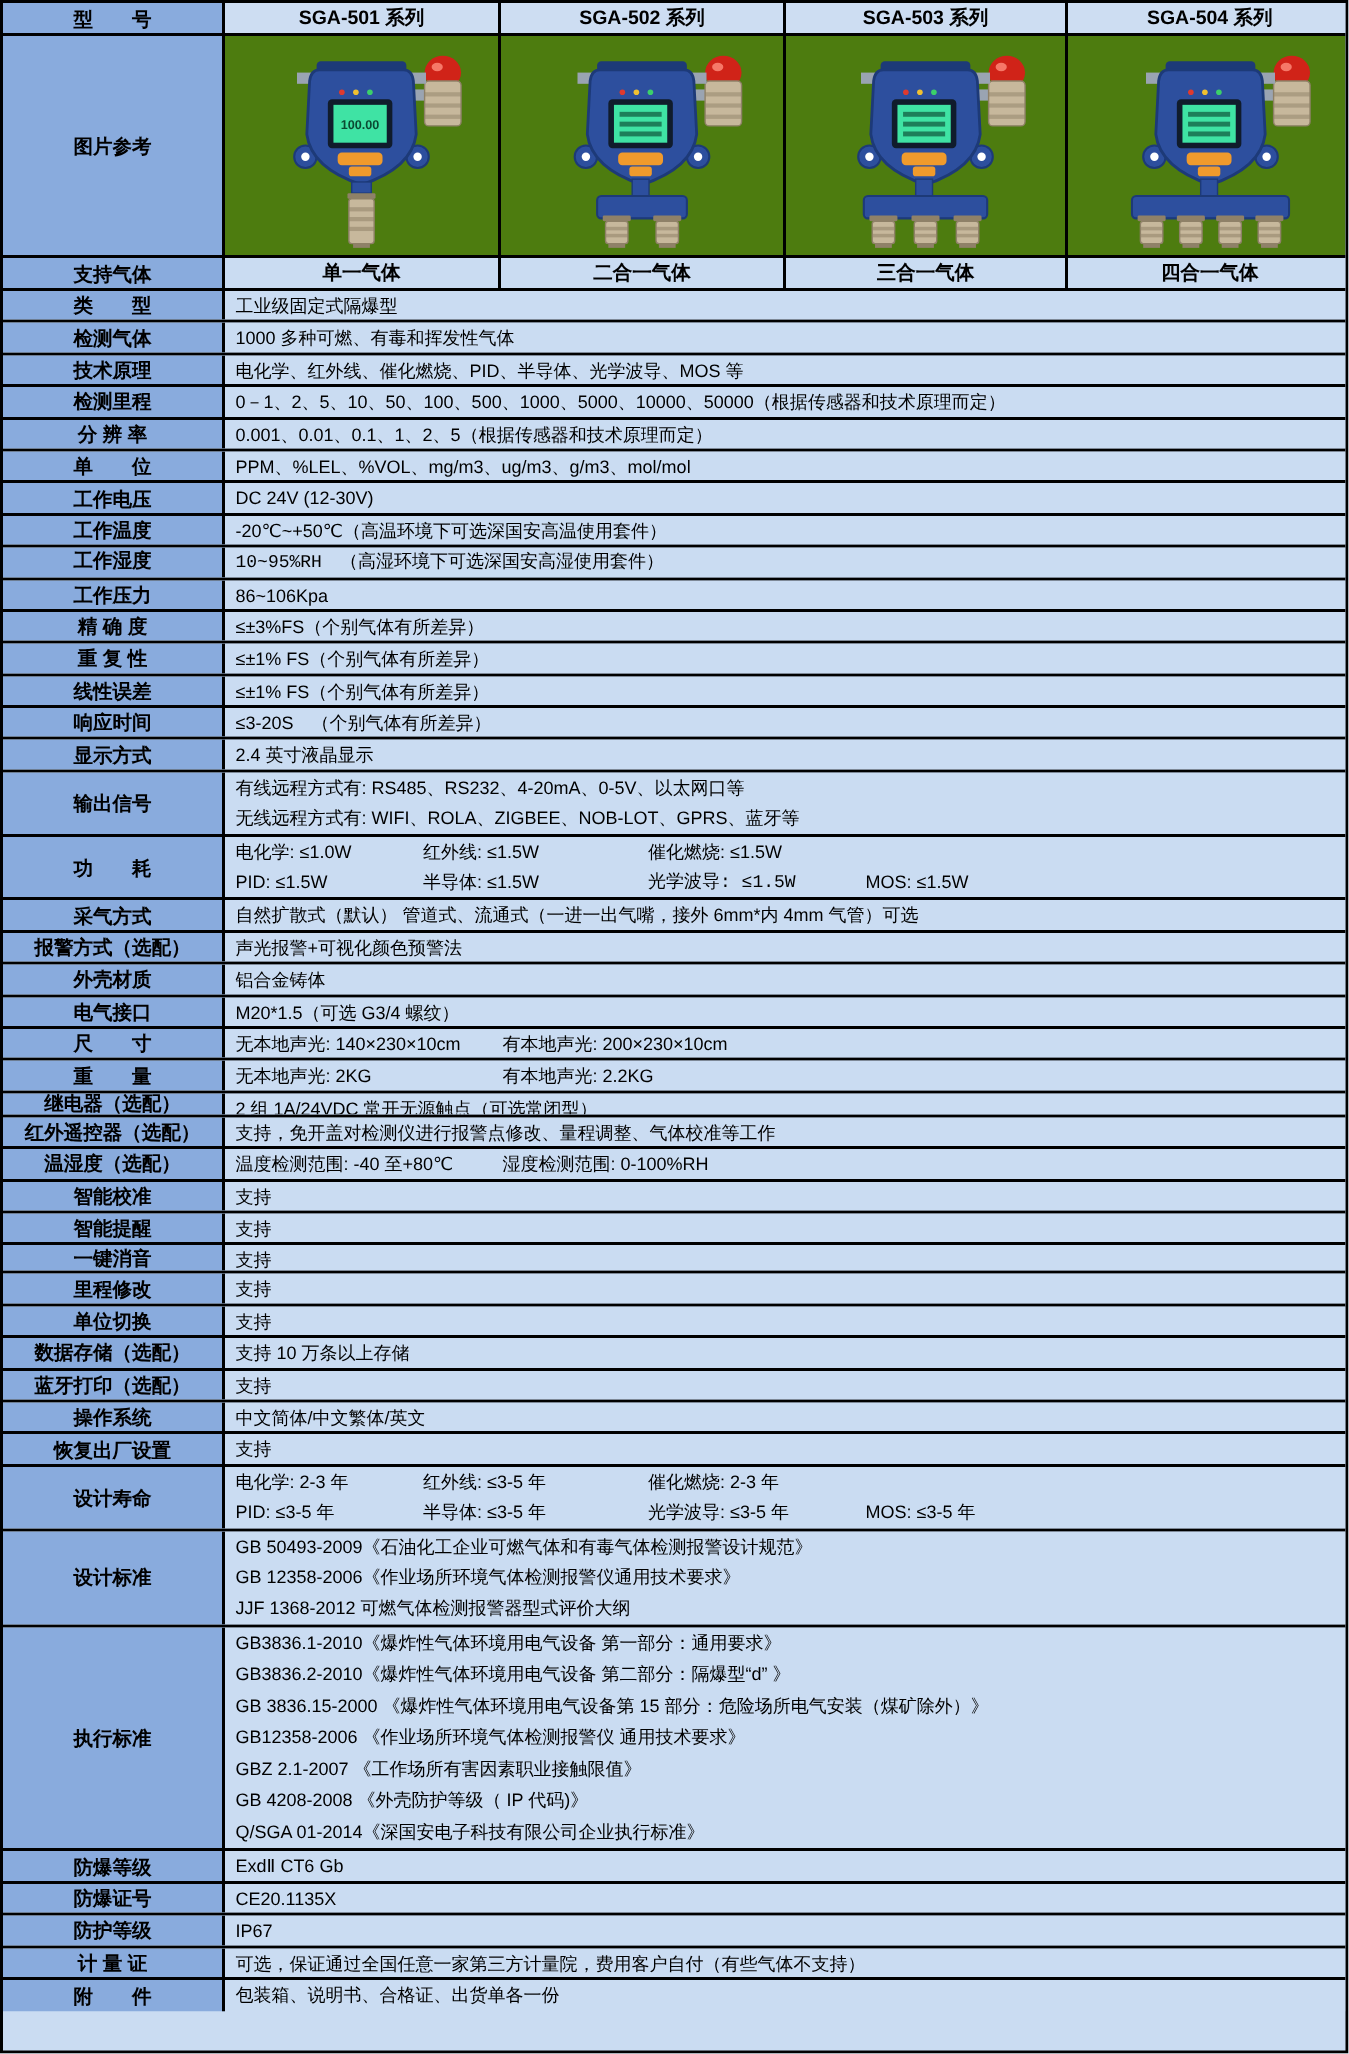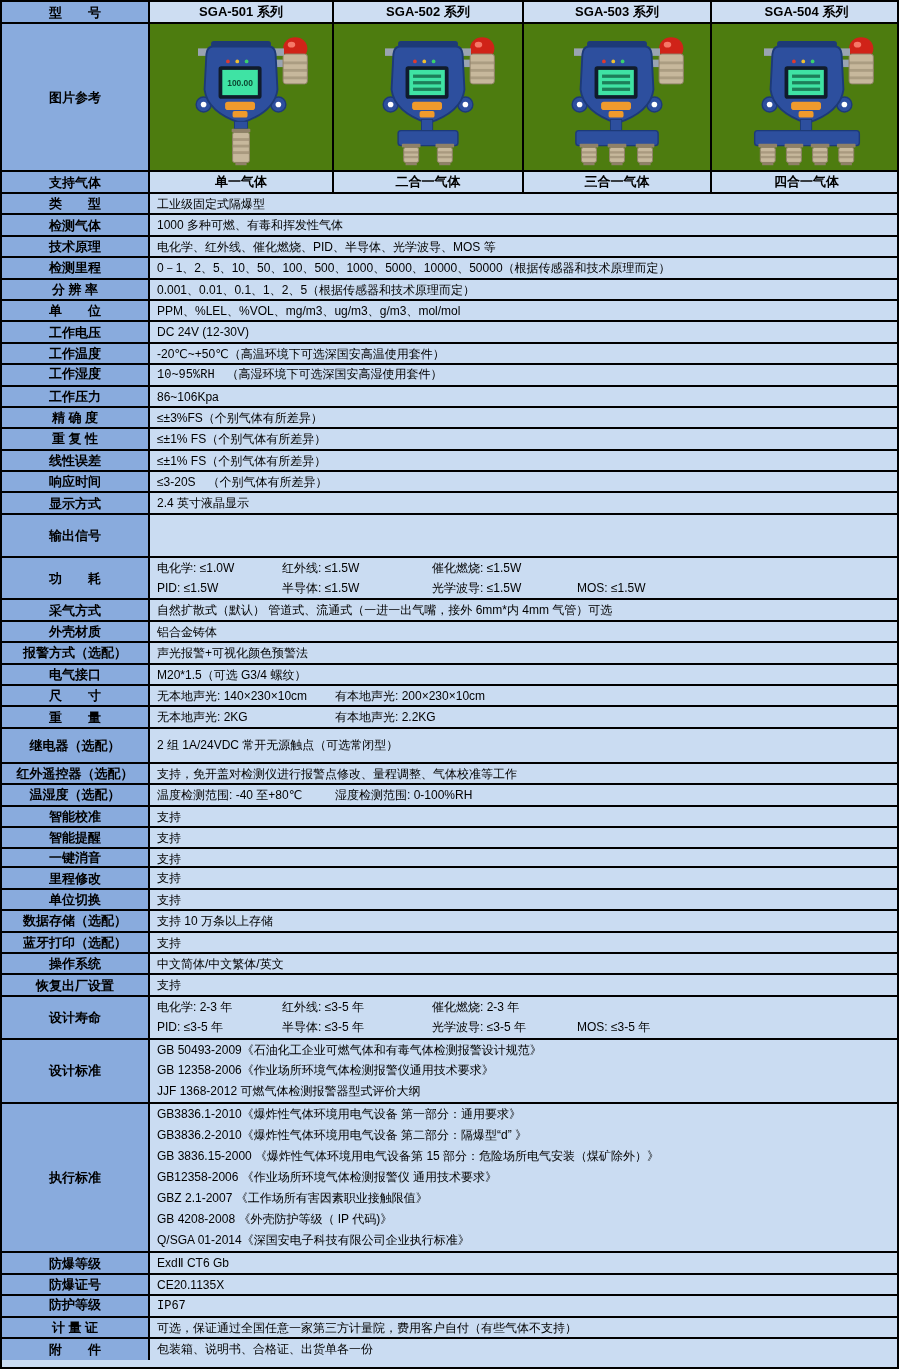"有线远程方式有: RS485、RS232、4-20mA、0-5V、以太网口等" div.value-cell { html: none -> <div> <div>有线远程方式有: RS485、RS232、4-20mA、0-5V、以太网口等</div> <div>无线远程方式有: WIFI、ROLA、ZIGBEE、NOB-LOT、GPRS、蓝牙等</div> </div> }
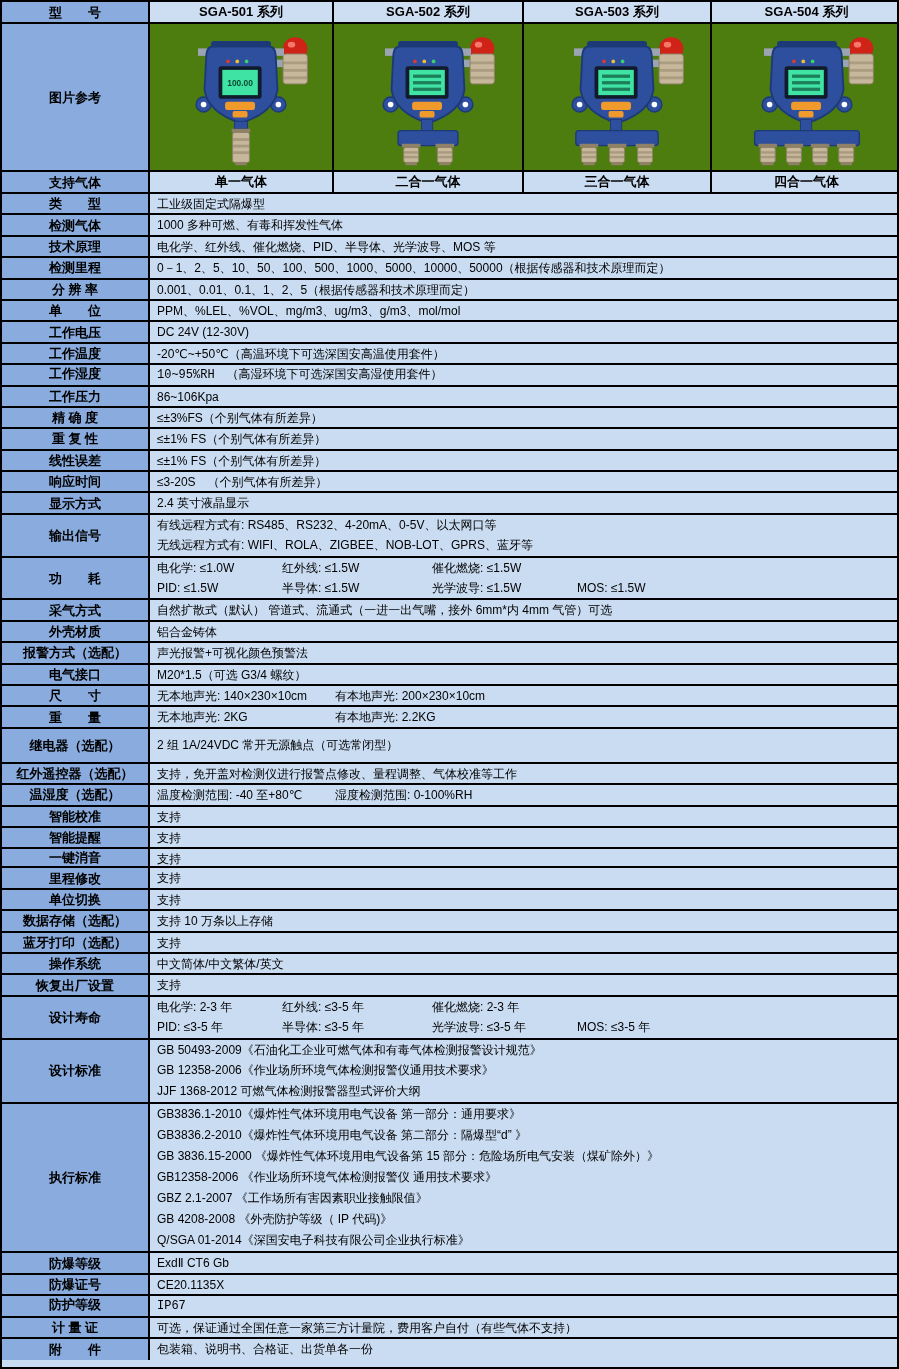"光学波导: ≤1.5W" span.seg { font-family: none -> Liberation Mono, monospace }
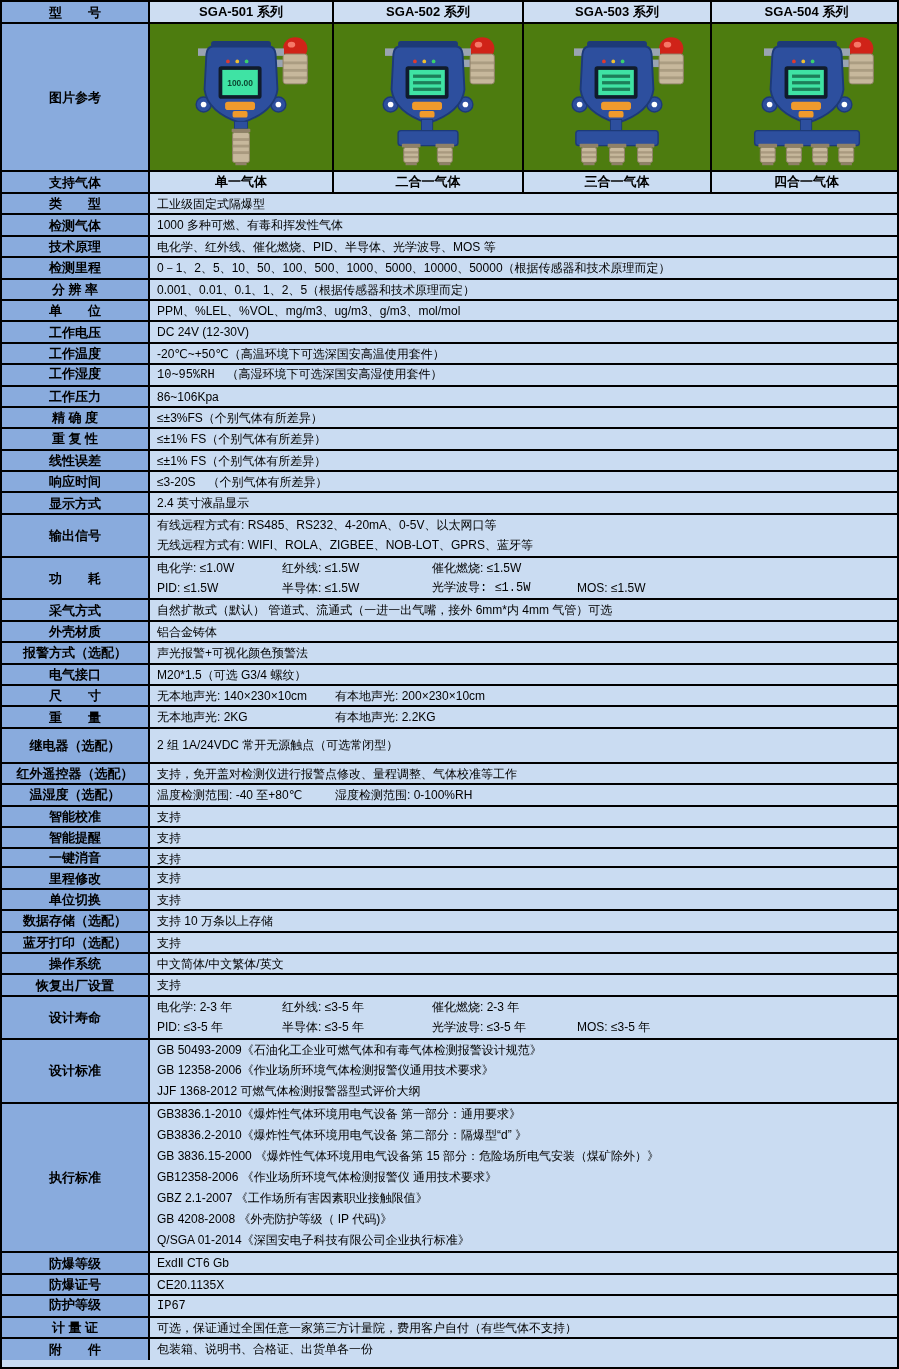"外壳材质" div.row { order: before "报警方式（选配）" -> after "报警方式（选配）" }
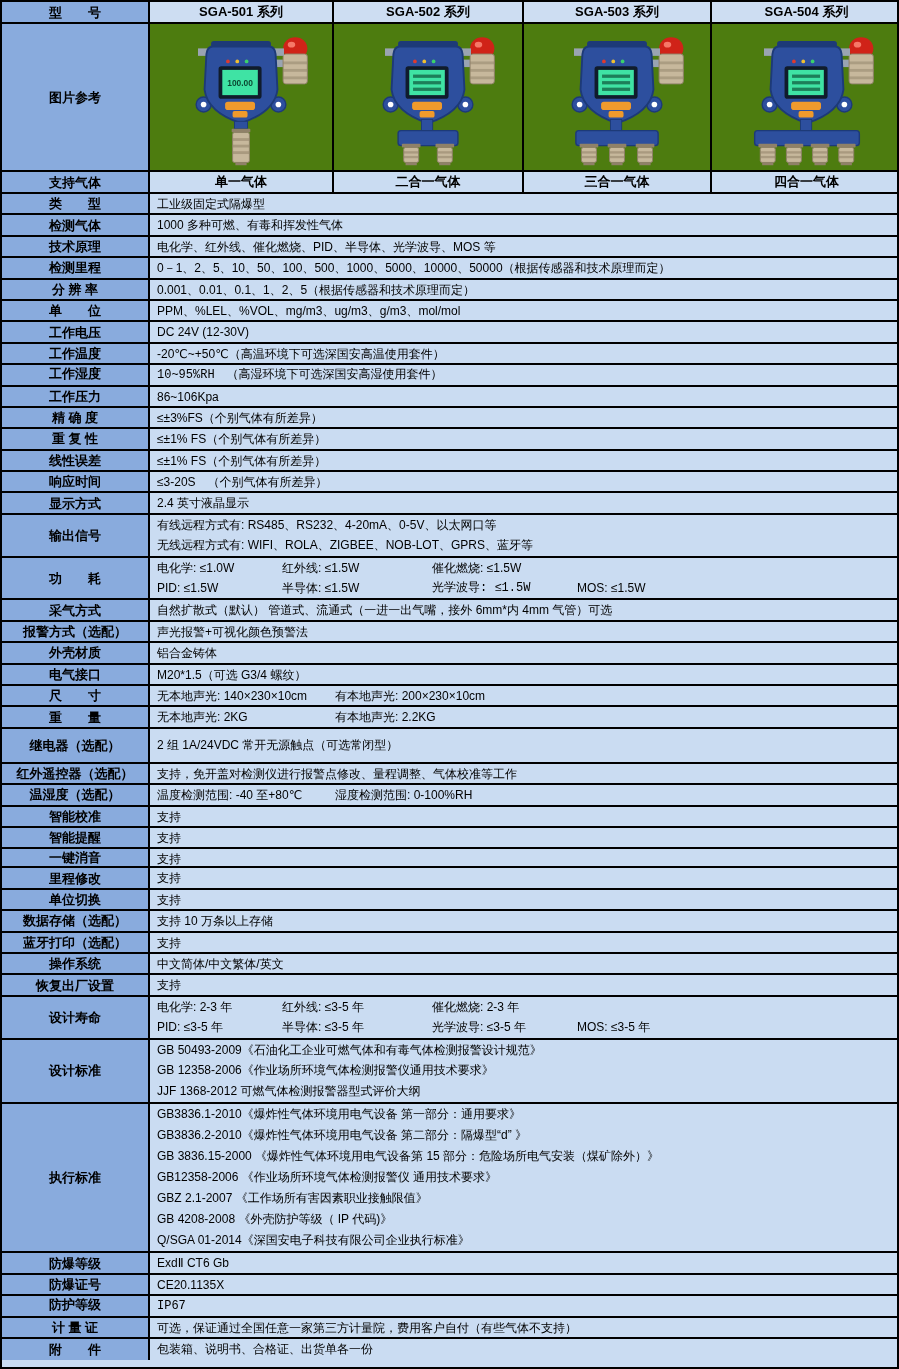"继电器（选配）" div.row { height: 35px -> 16px }
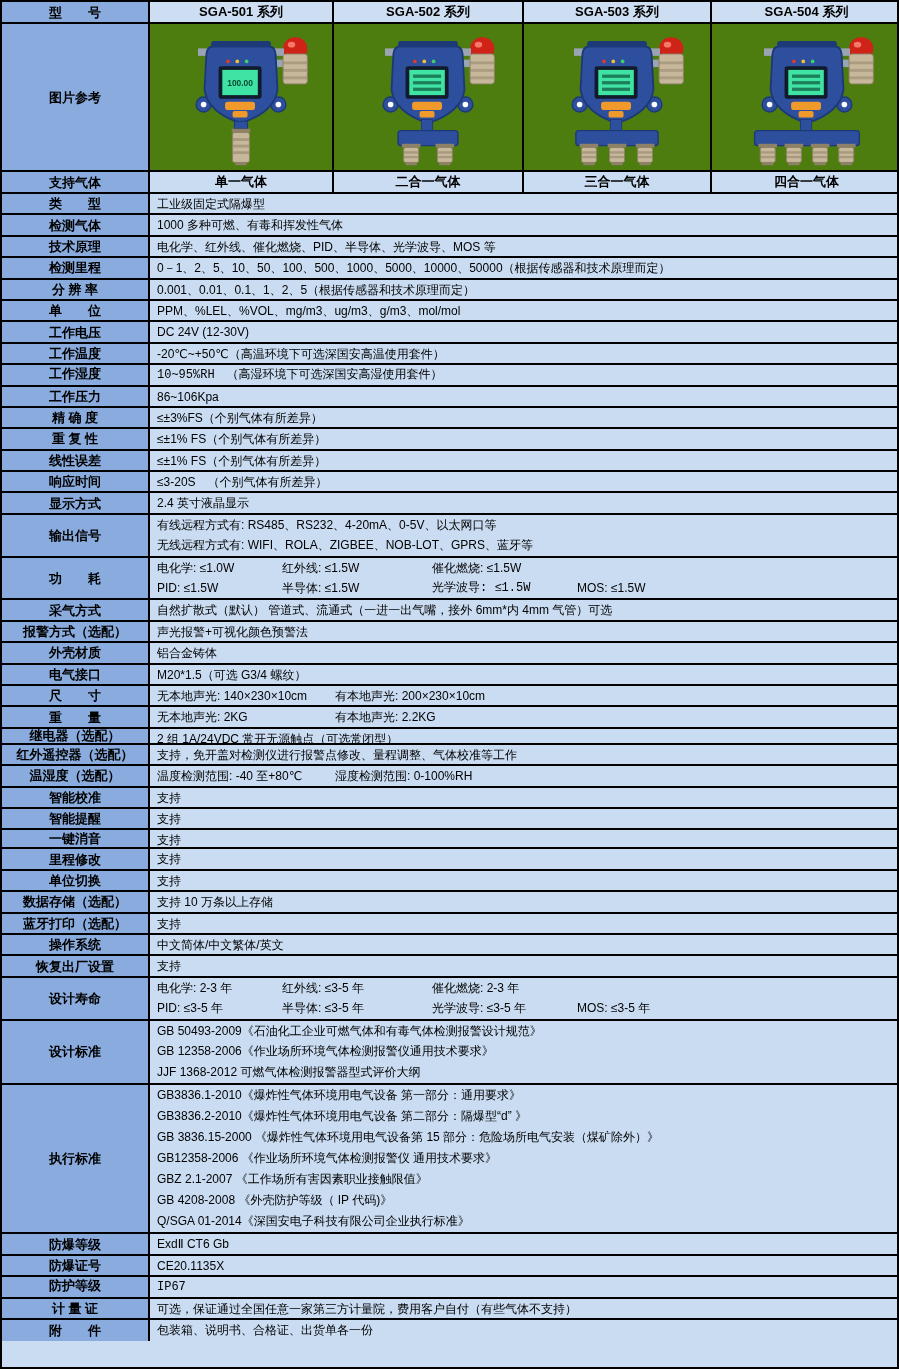"防护等级" div.row { font-family: Liberation Mono, monospace -> none }
